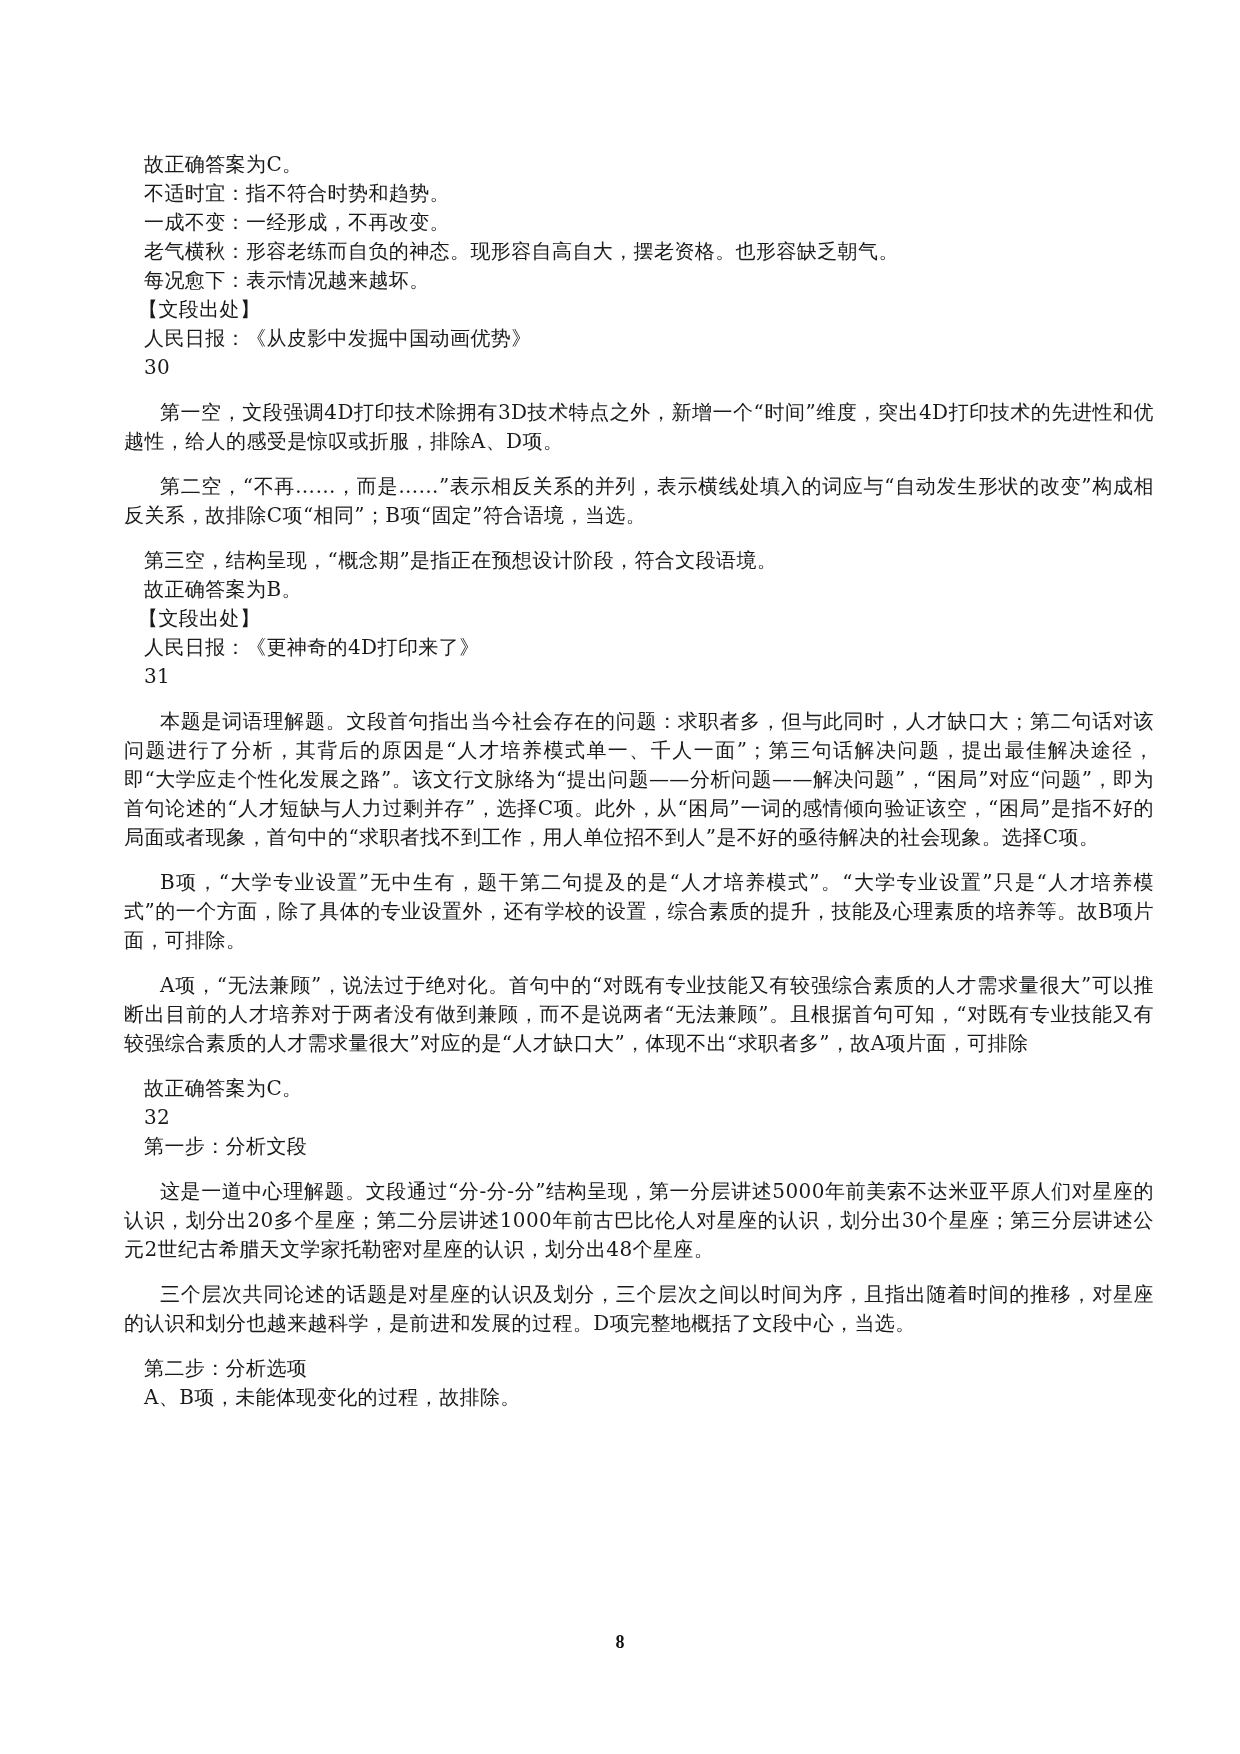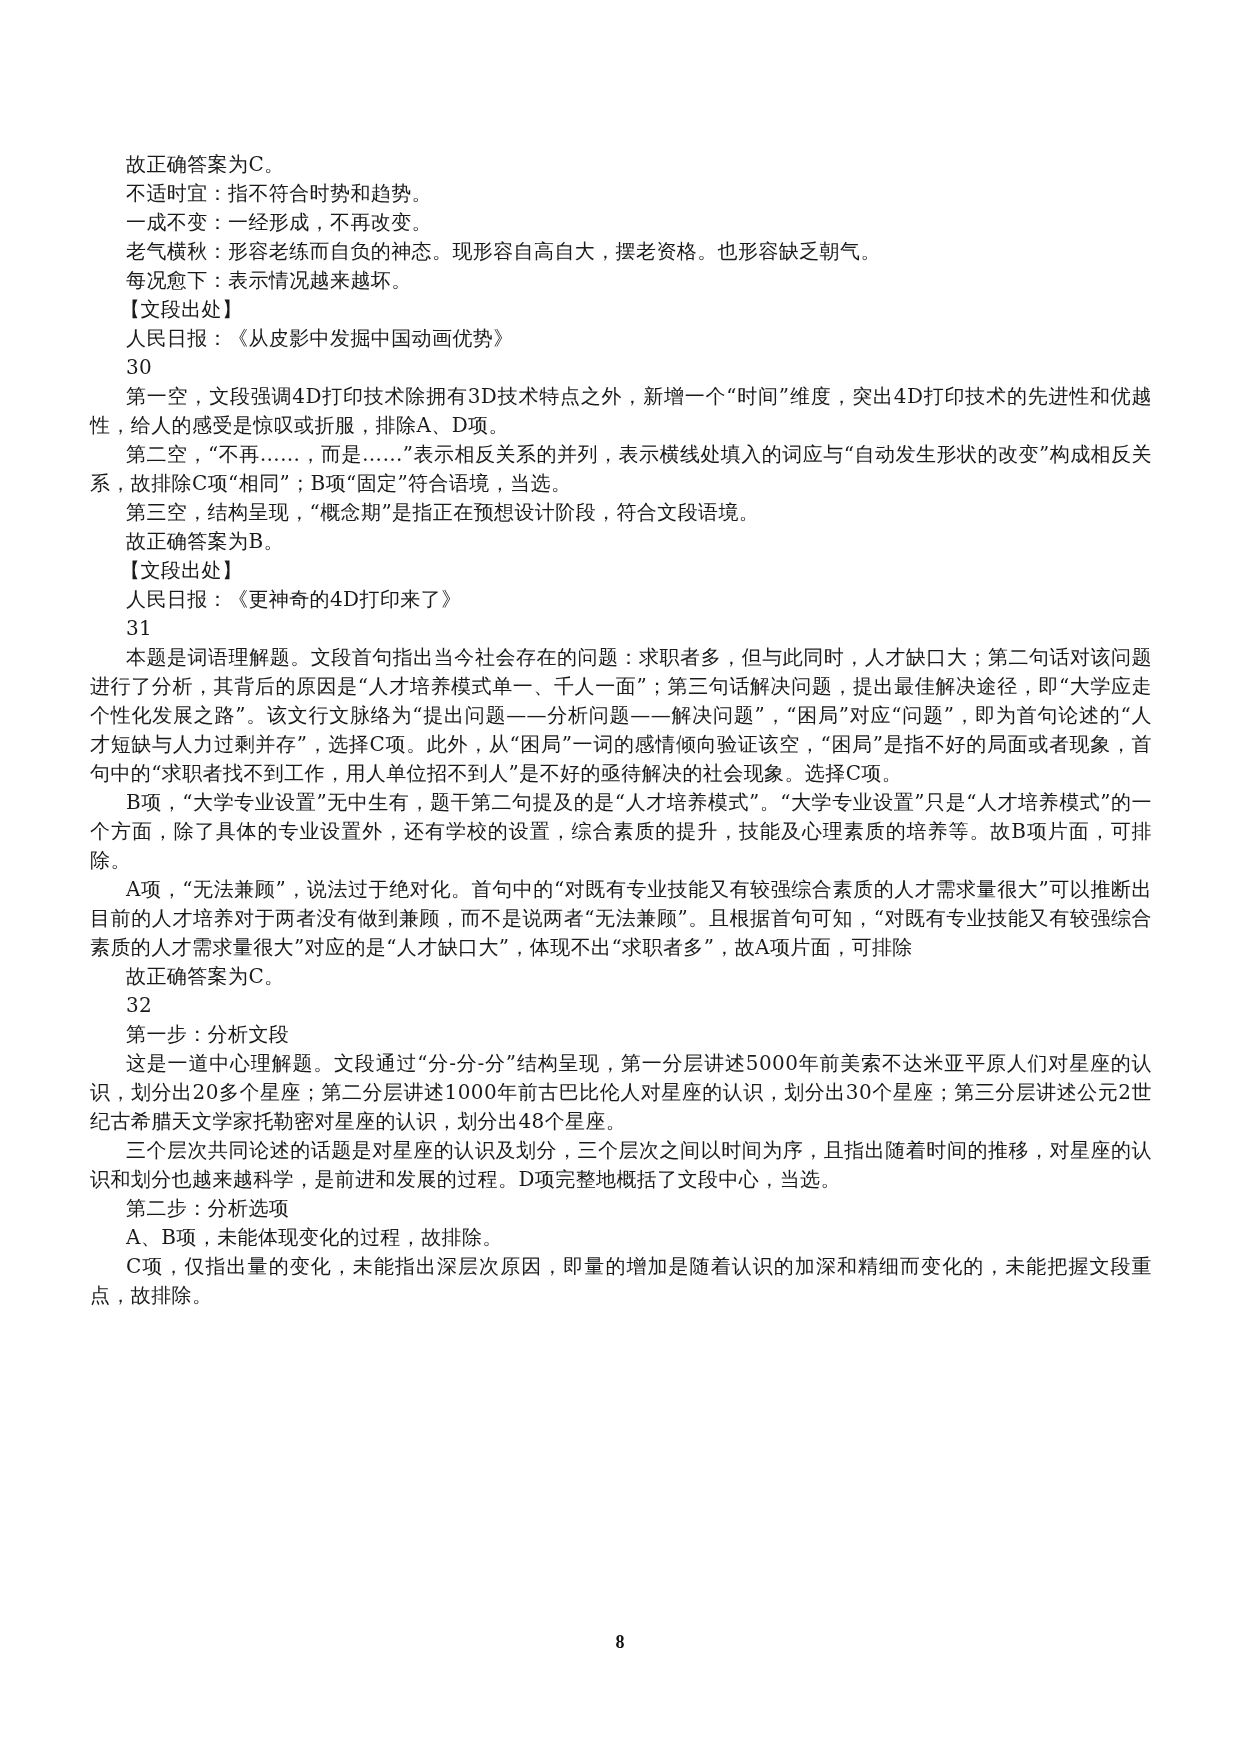"故正确答案为C。" .page { left: 90px -> 108px }
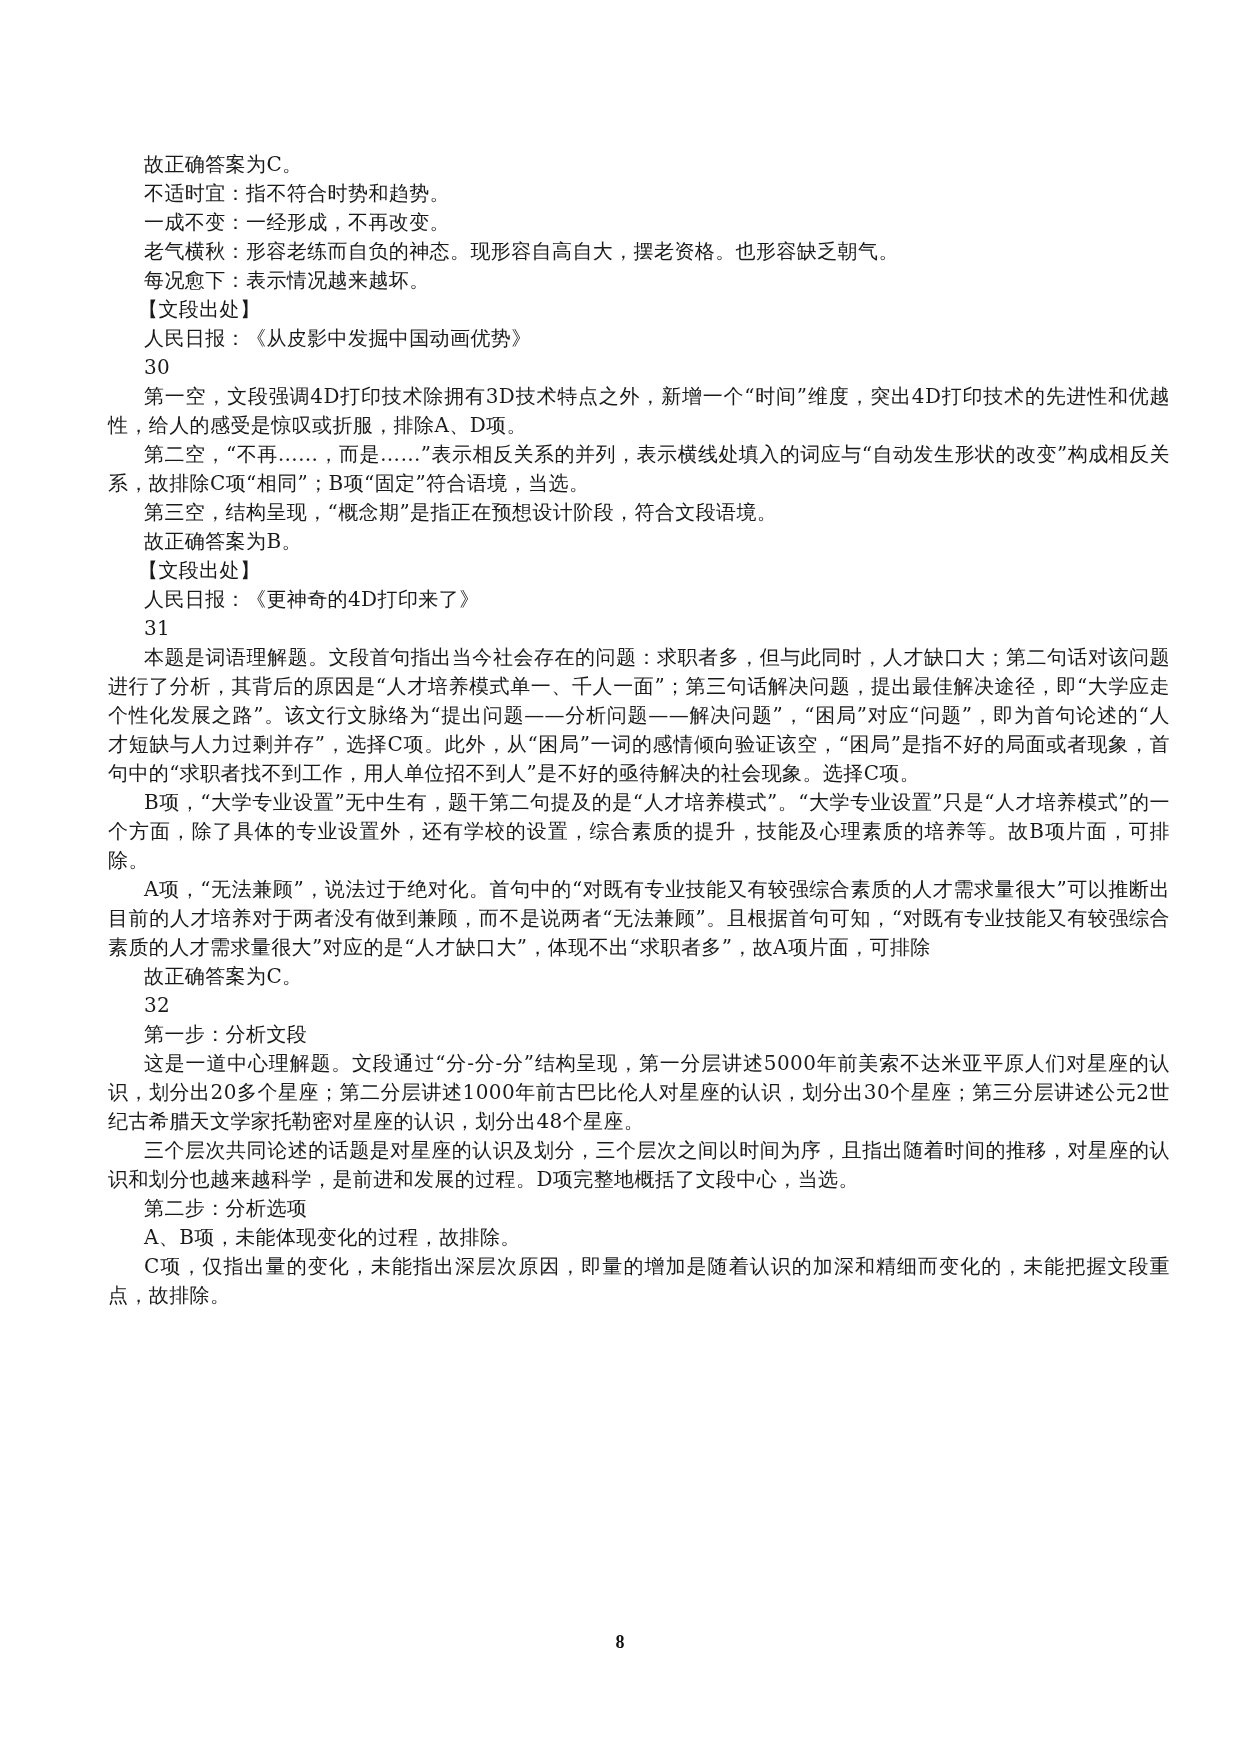"第一空，文段强调4D打印技术除拥有3D技术特点之外，新增一个“时间”维度，突出4" .p { margin: 0 -> 16px }
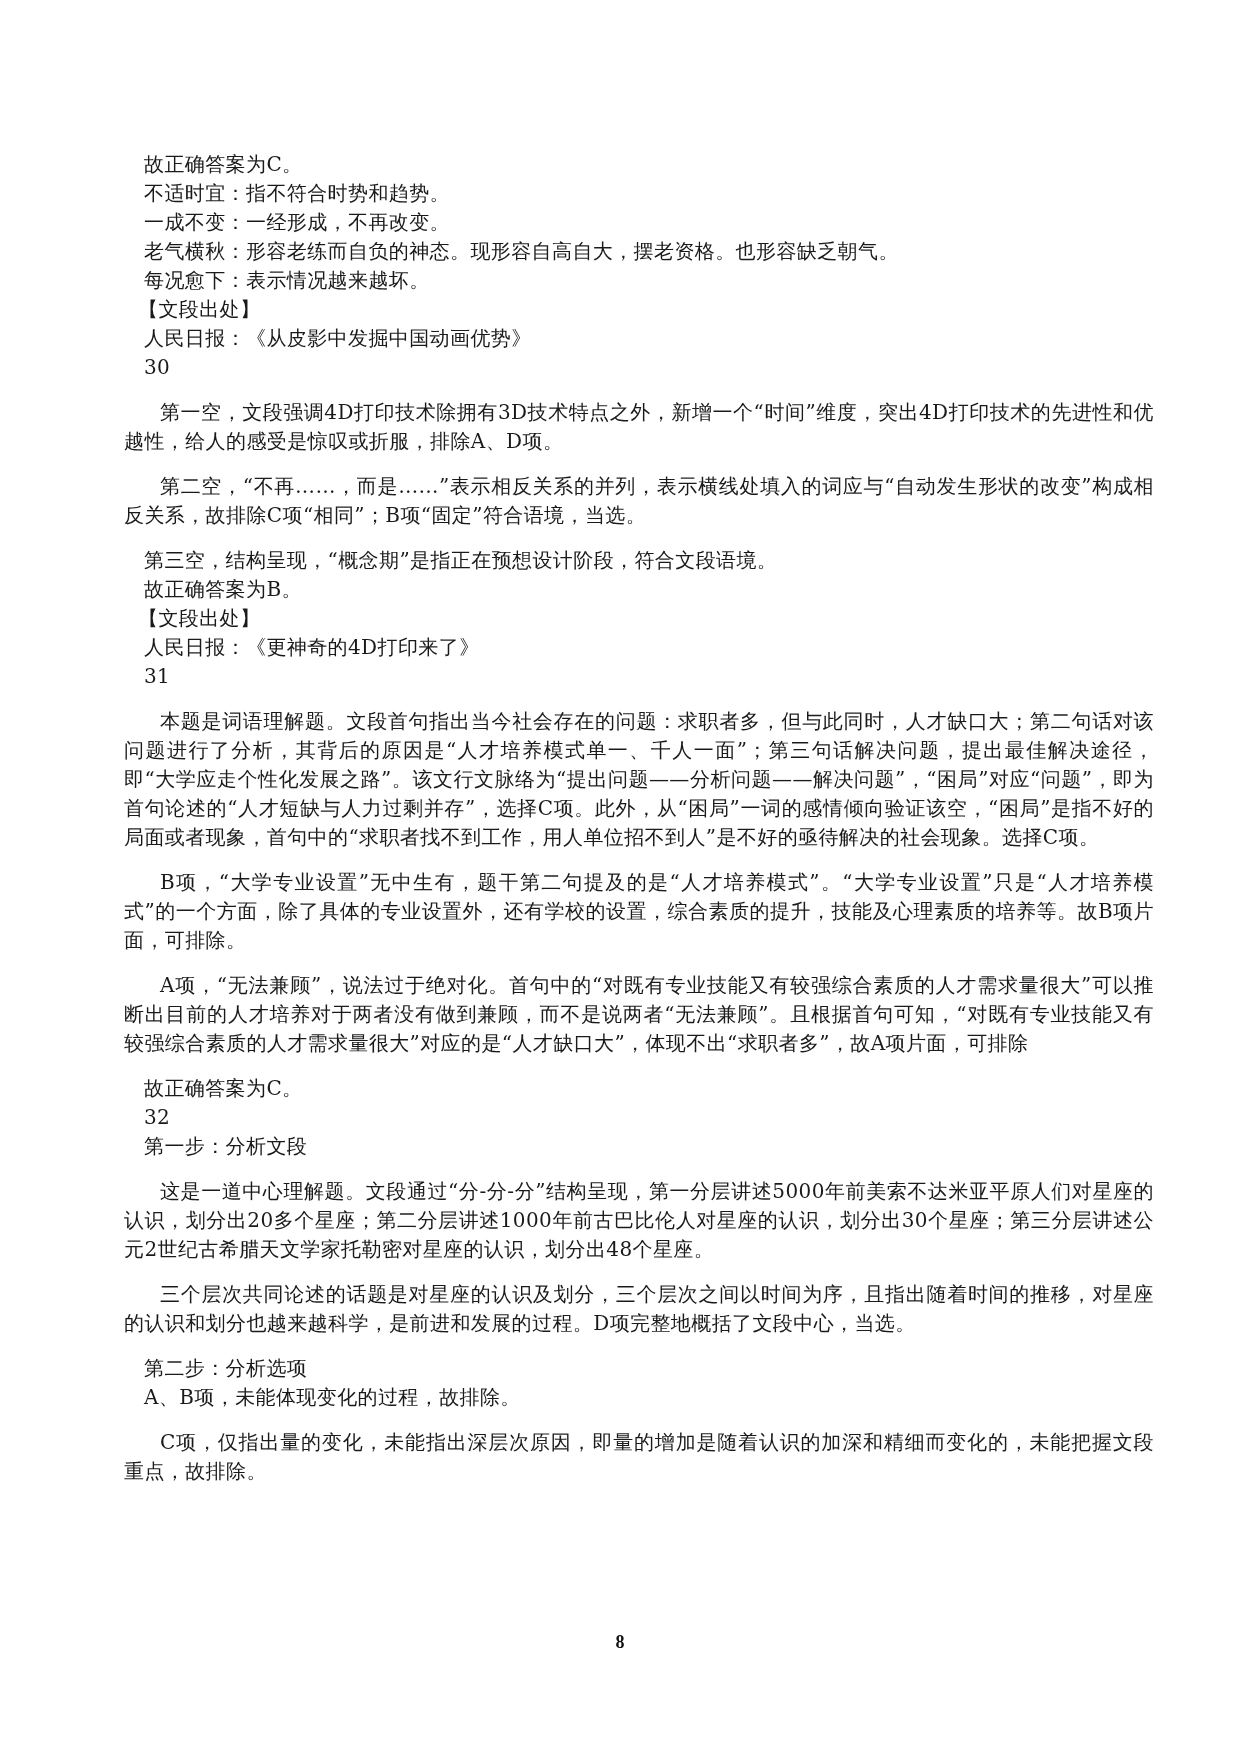"C项，仅指出量的变化，未能指出深层次原因，即量的增加是随着认识的加深和精细而变化" p.p { html: <p>C项，仅指出量的变化，未能指出深层次原因，即量的增加是随着认识的加深和精细而变化的，未能把握文段重点，故排除。</p> -> none }
